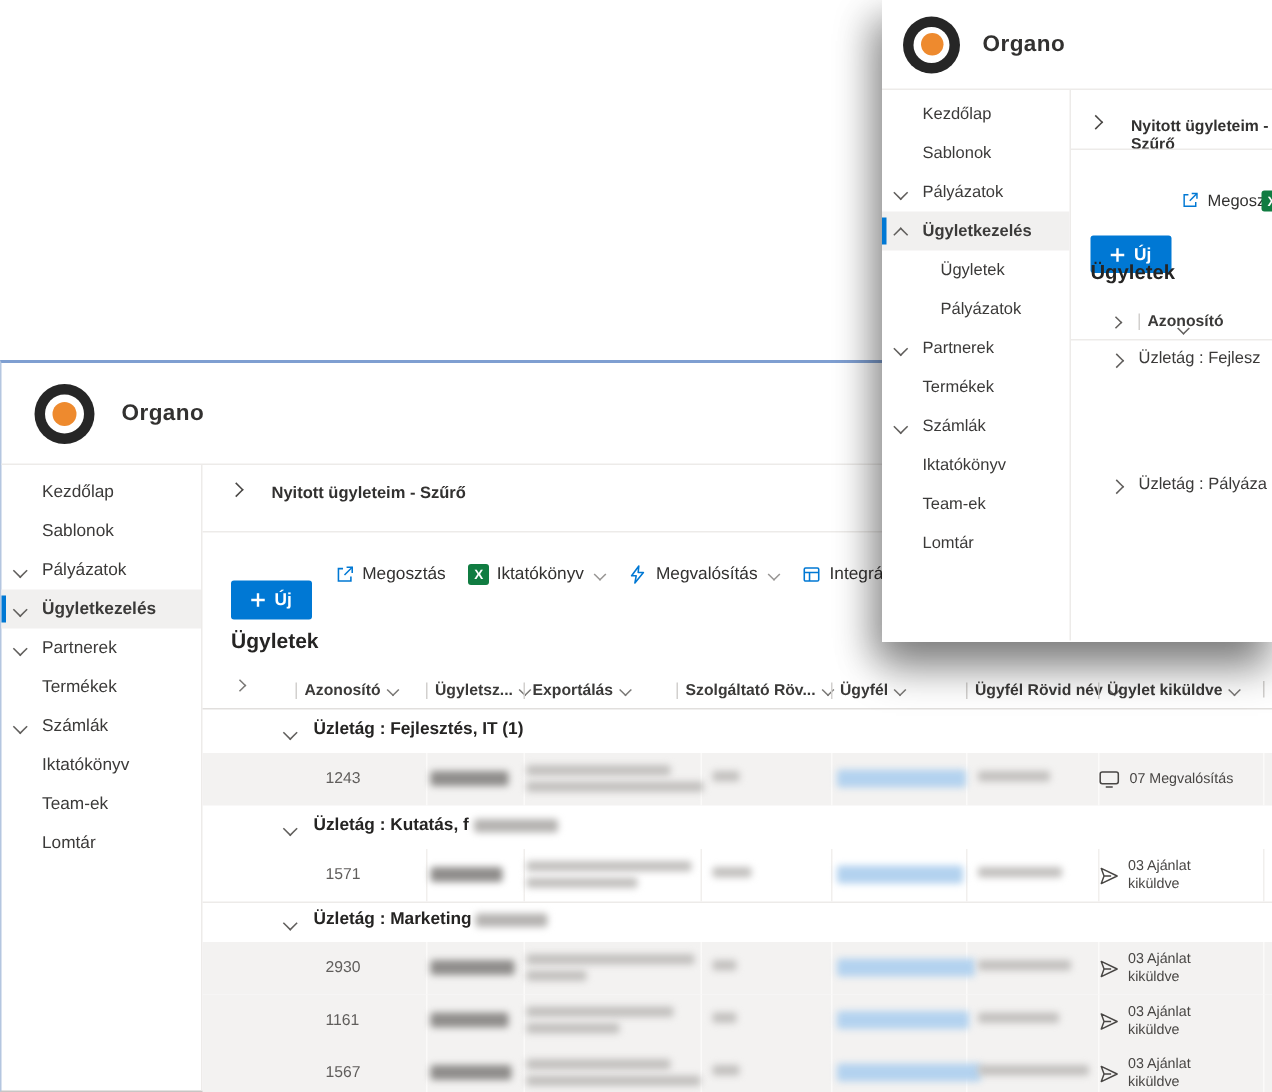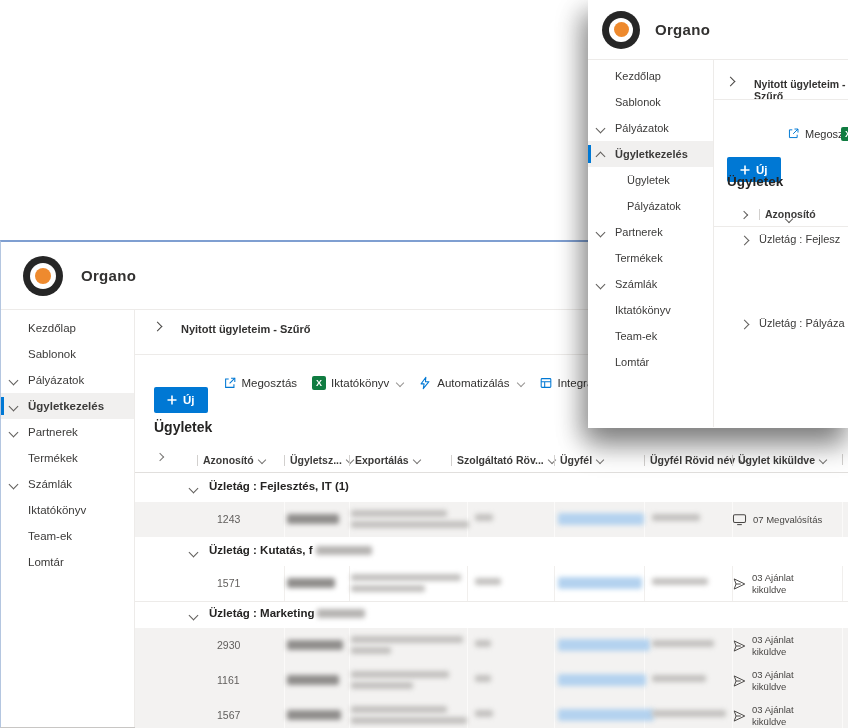"Automatizálás" span { text: Automatizálás -> Megvalósítás }
